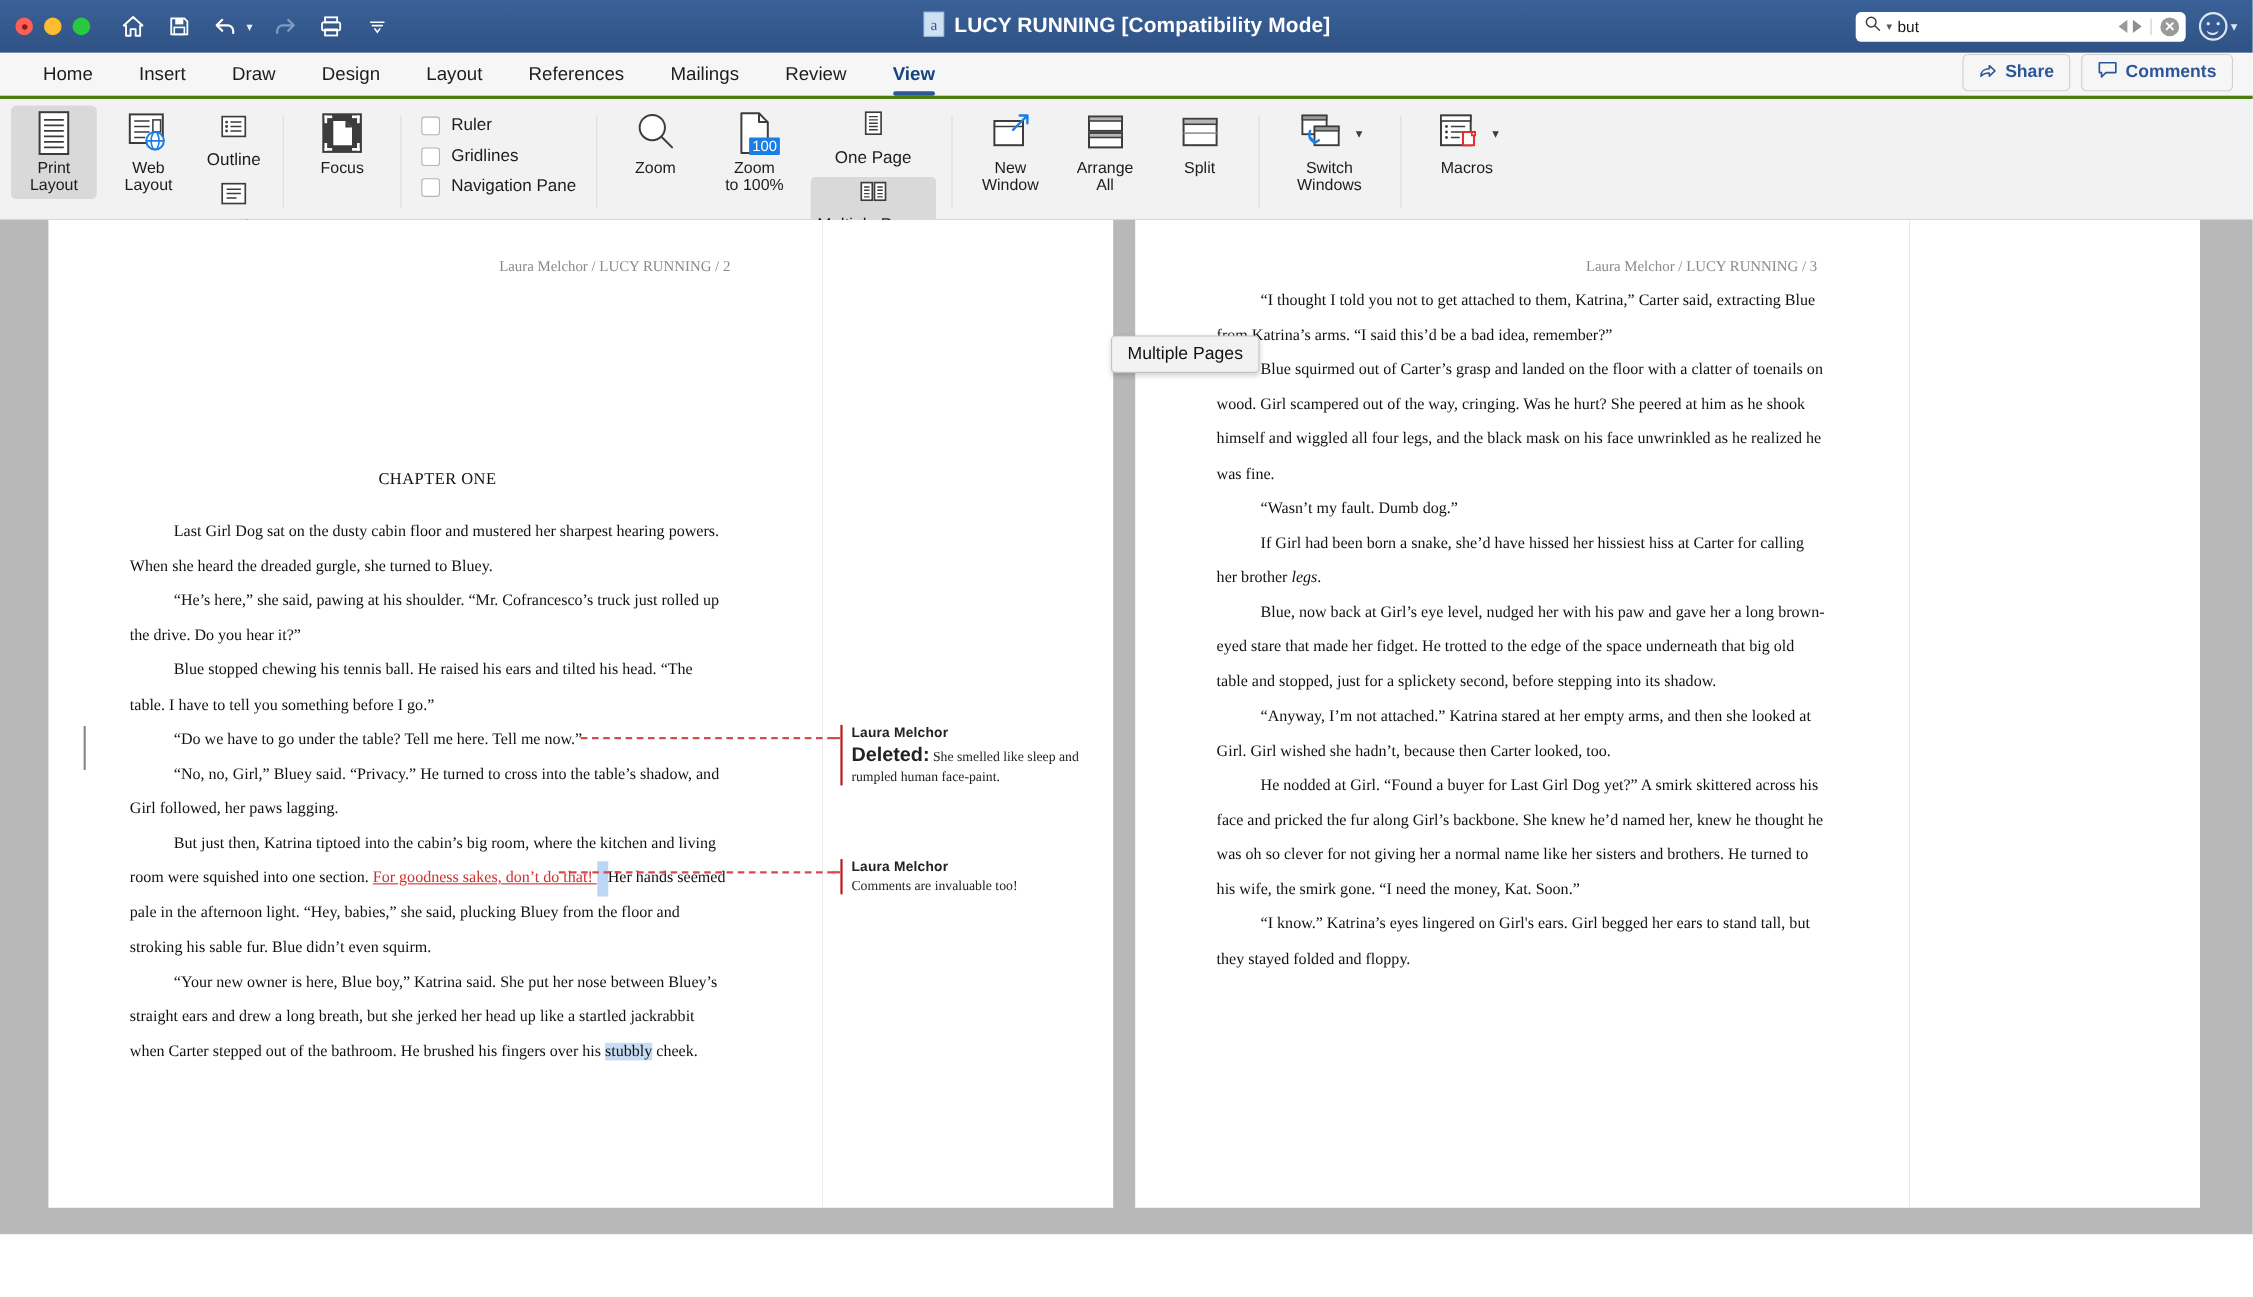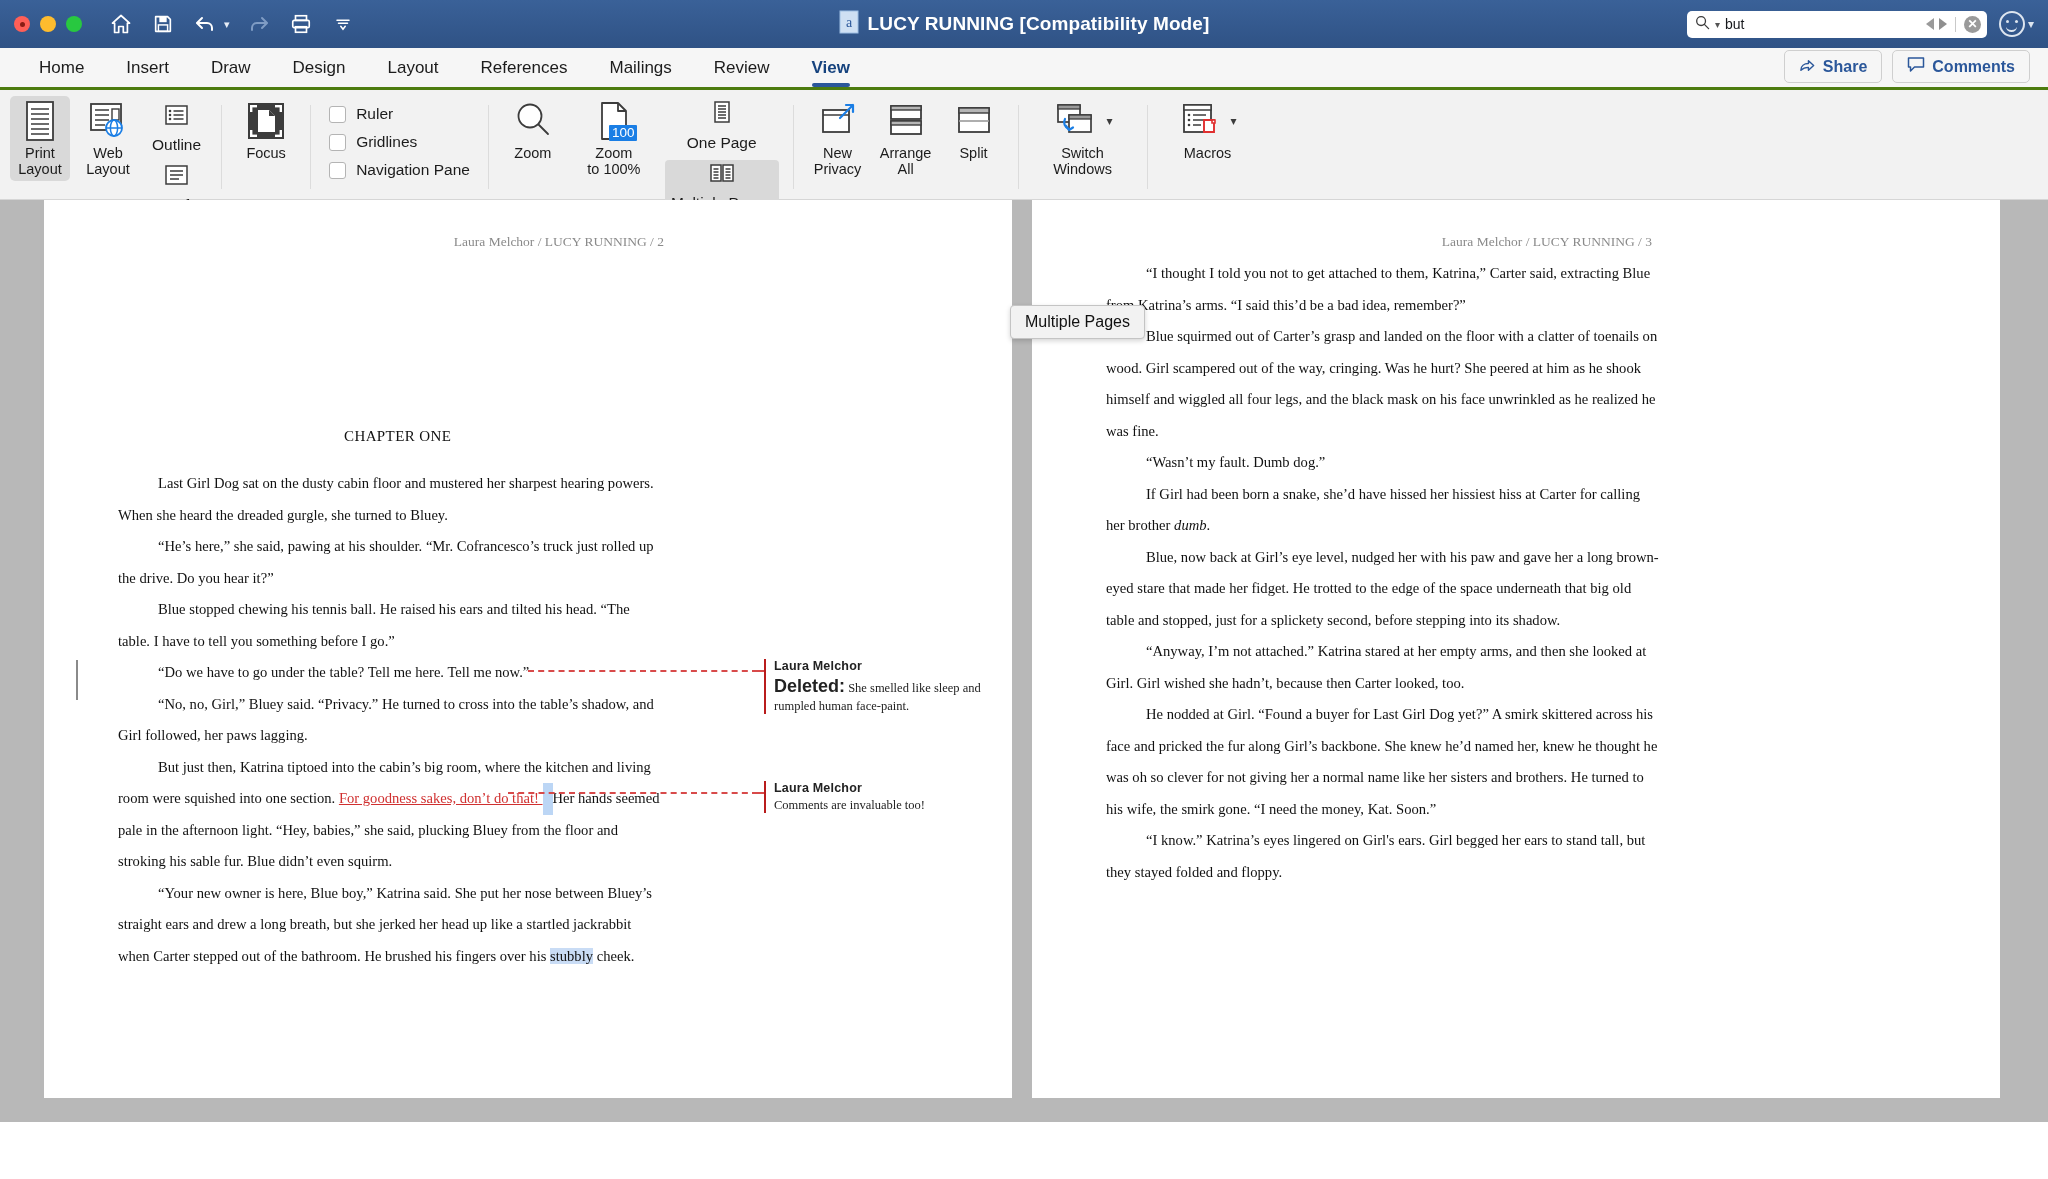"Print" .bigbtn { width: 60px -> 78px }
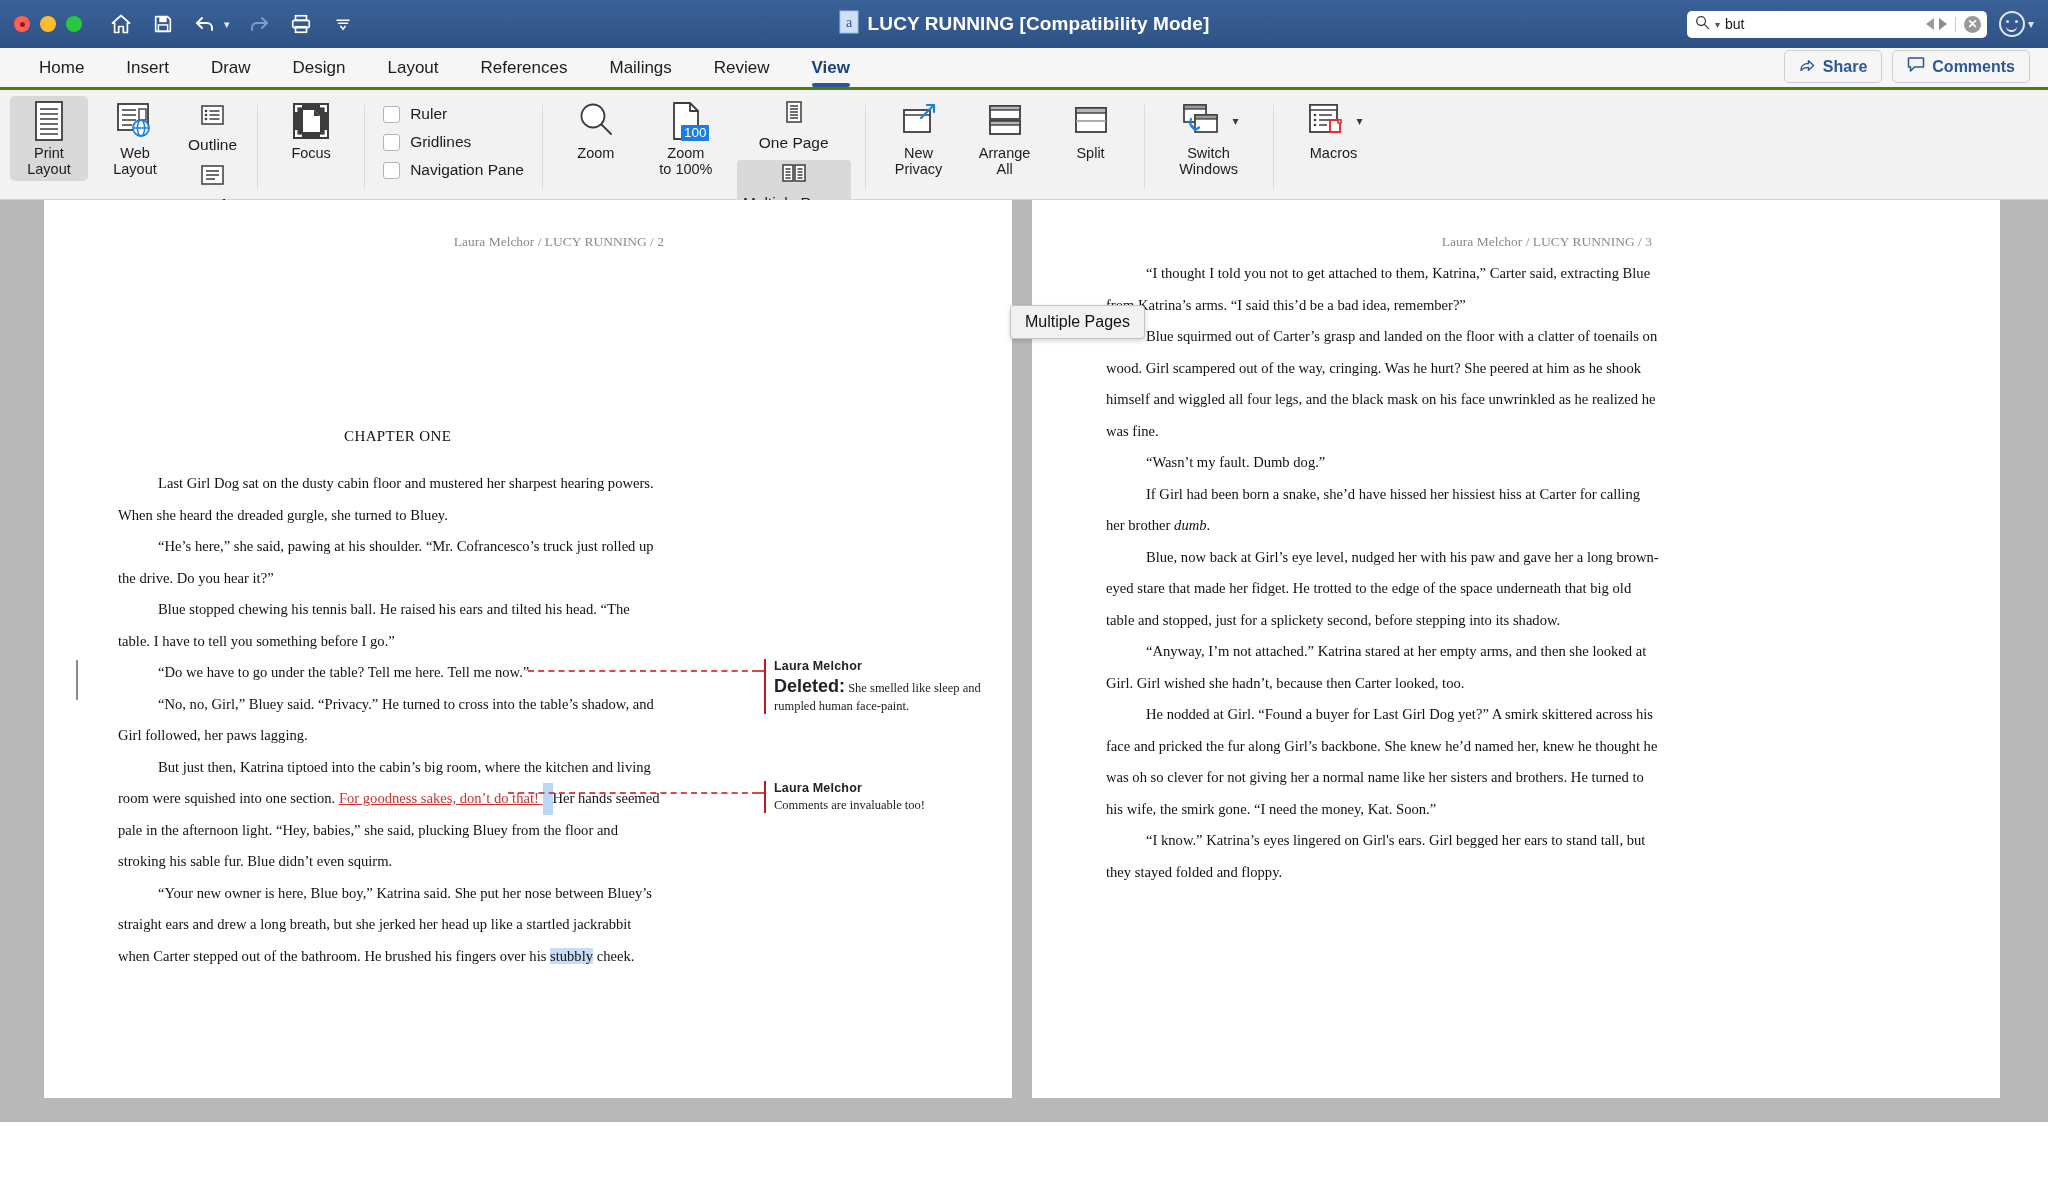"Privacy" span { text: Privacy -> Window }
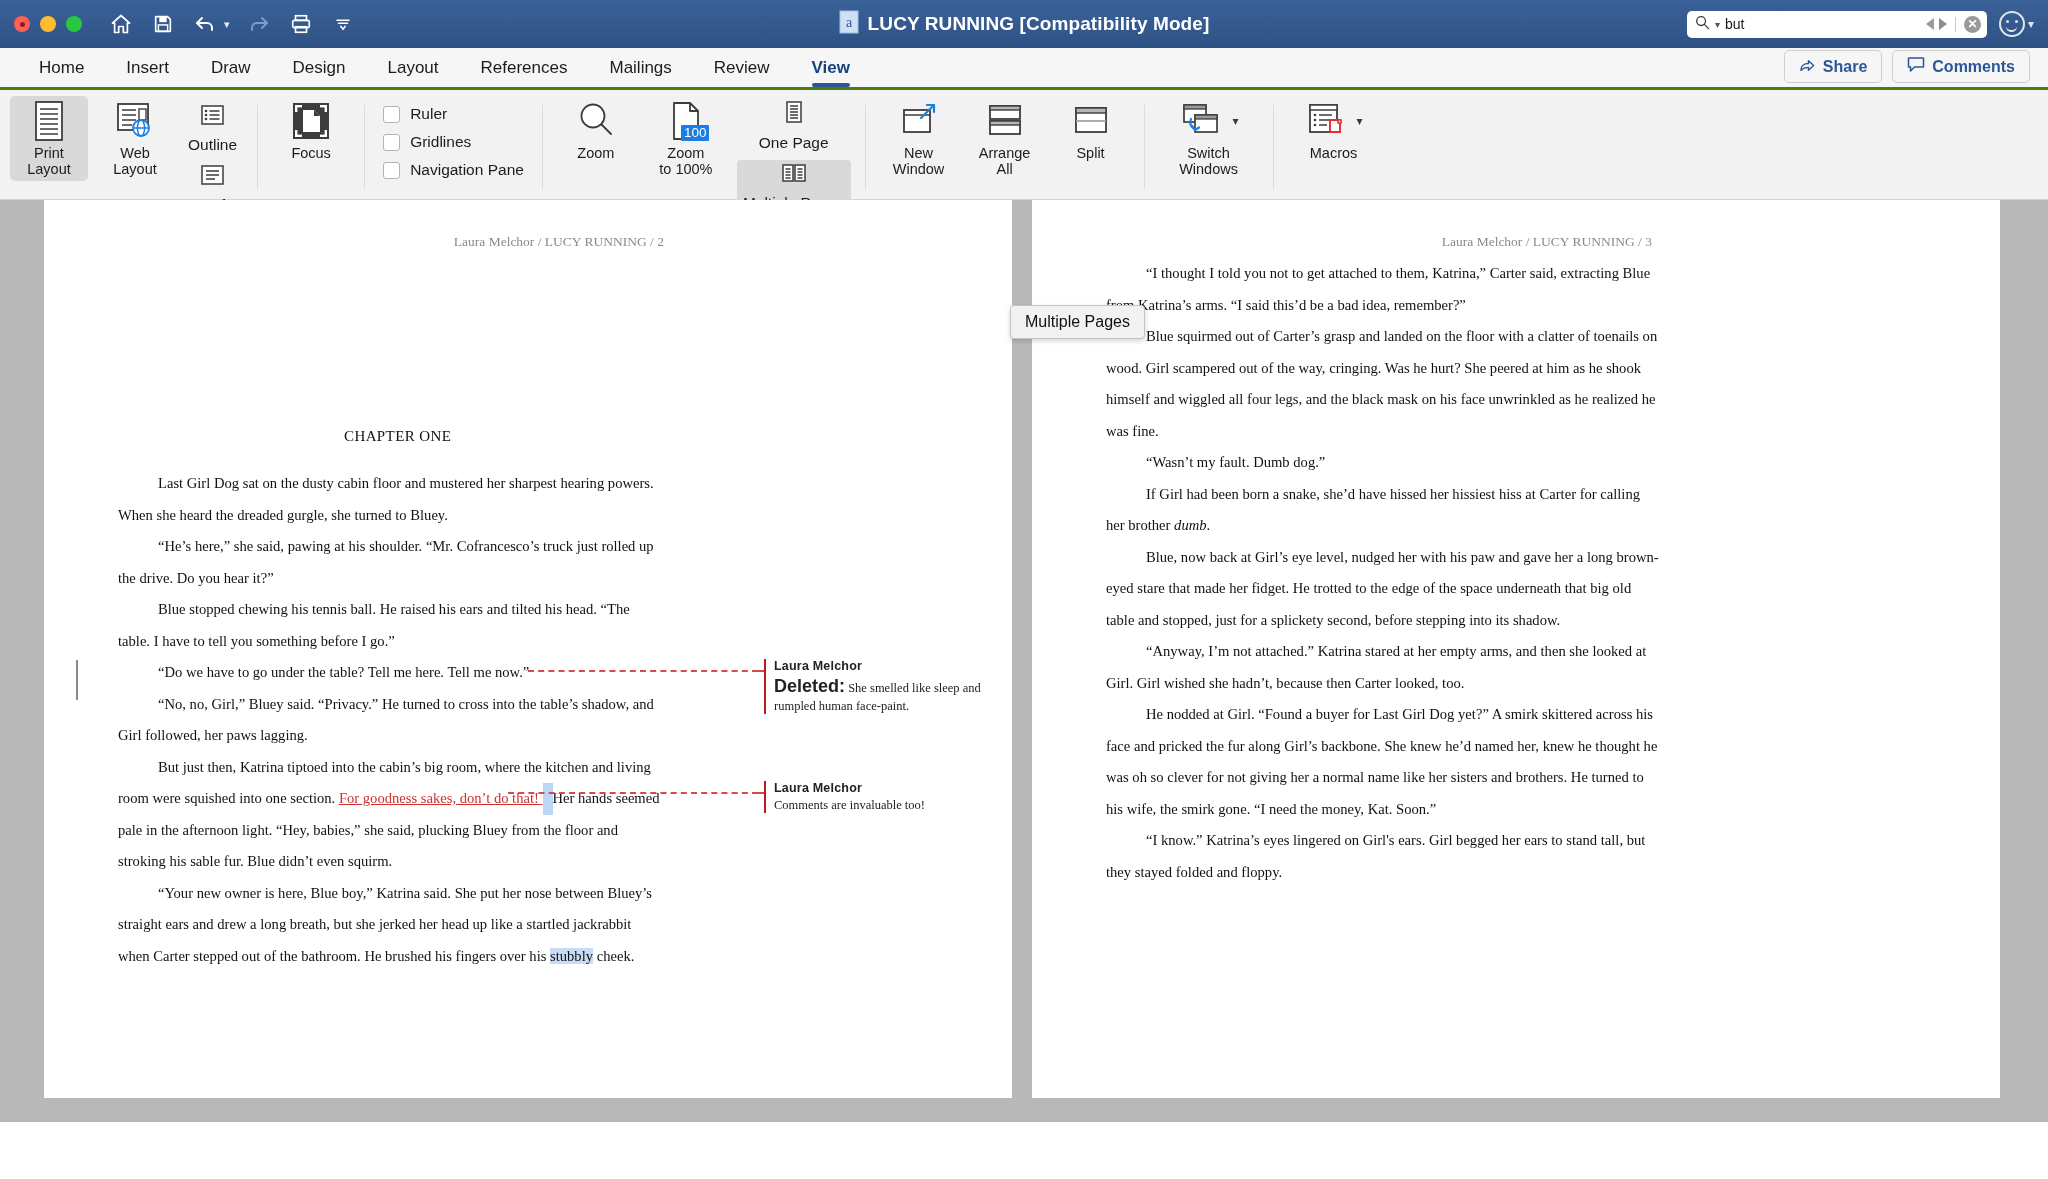"dumb" i { text: dumb -> legs }
